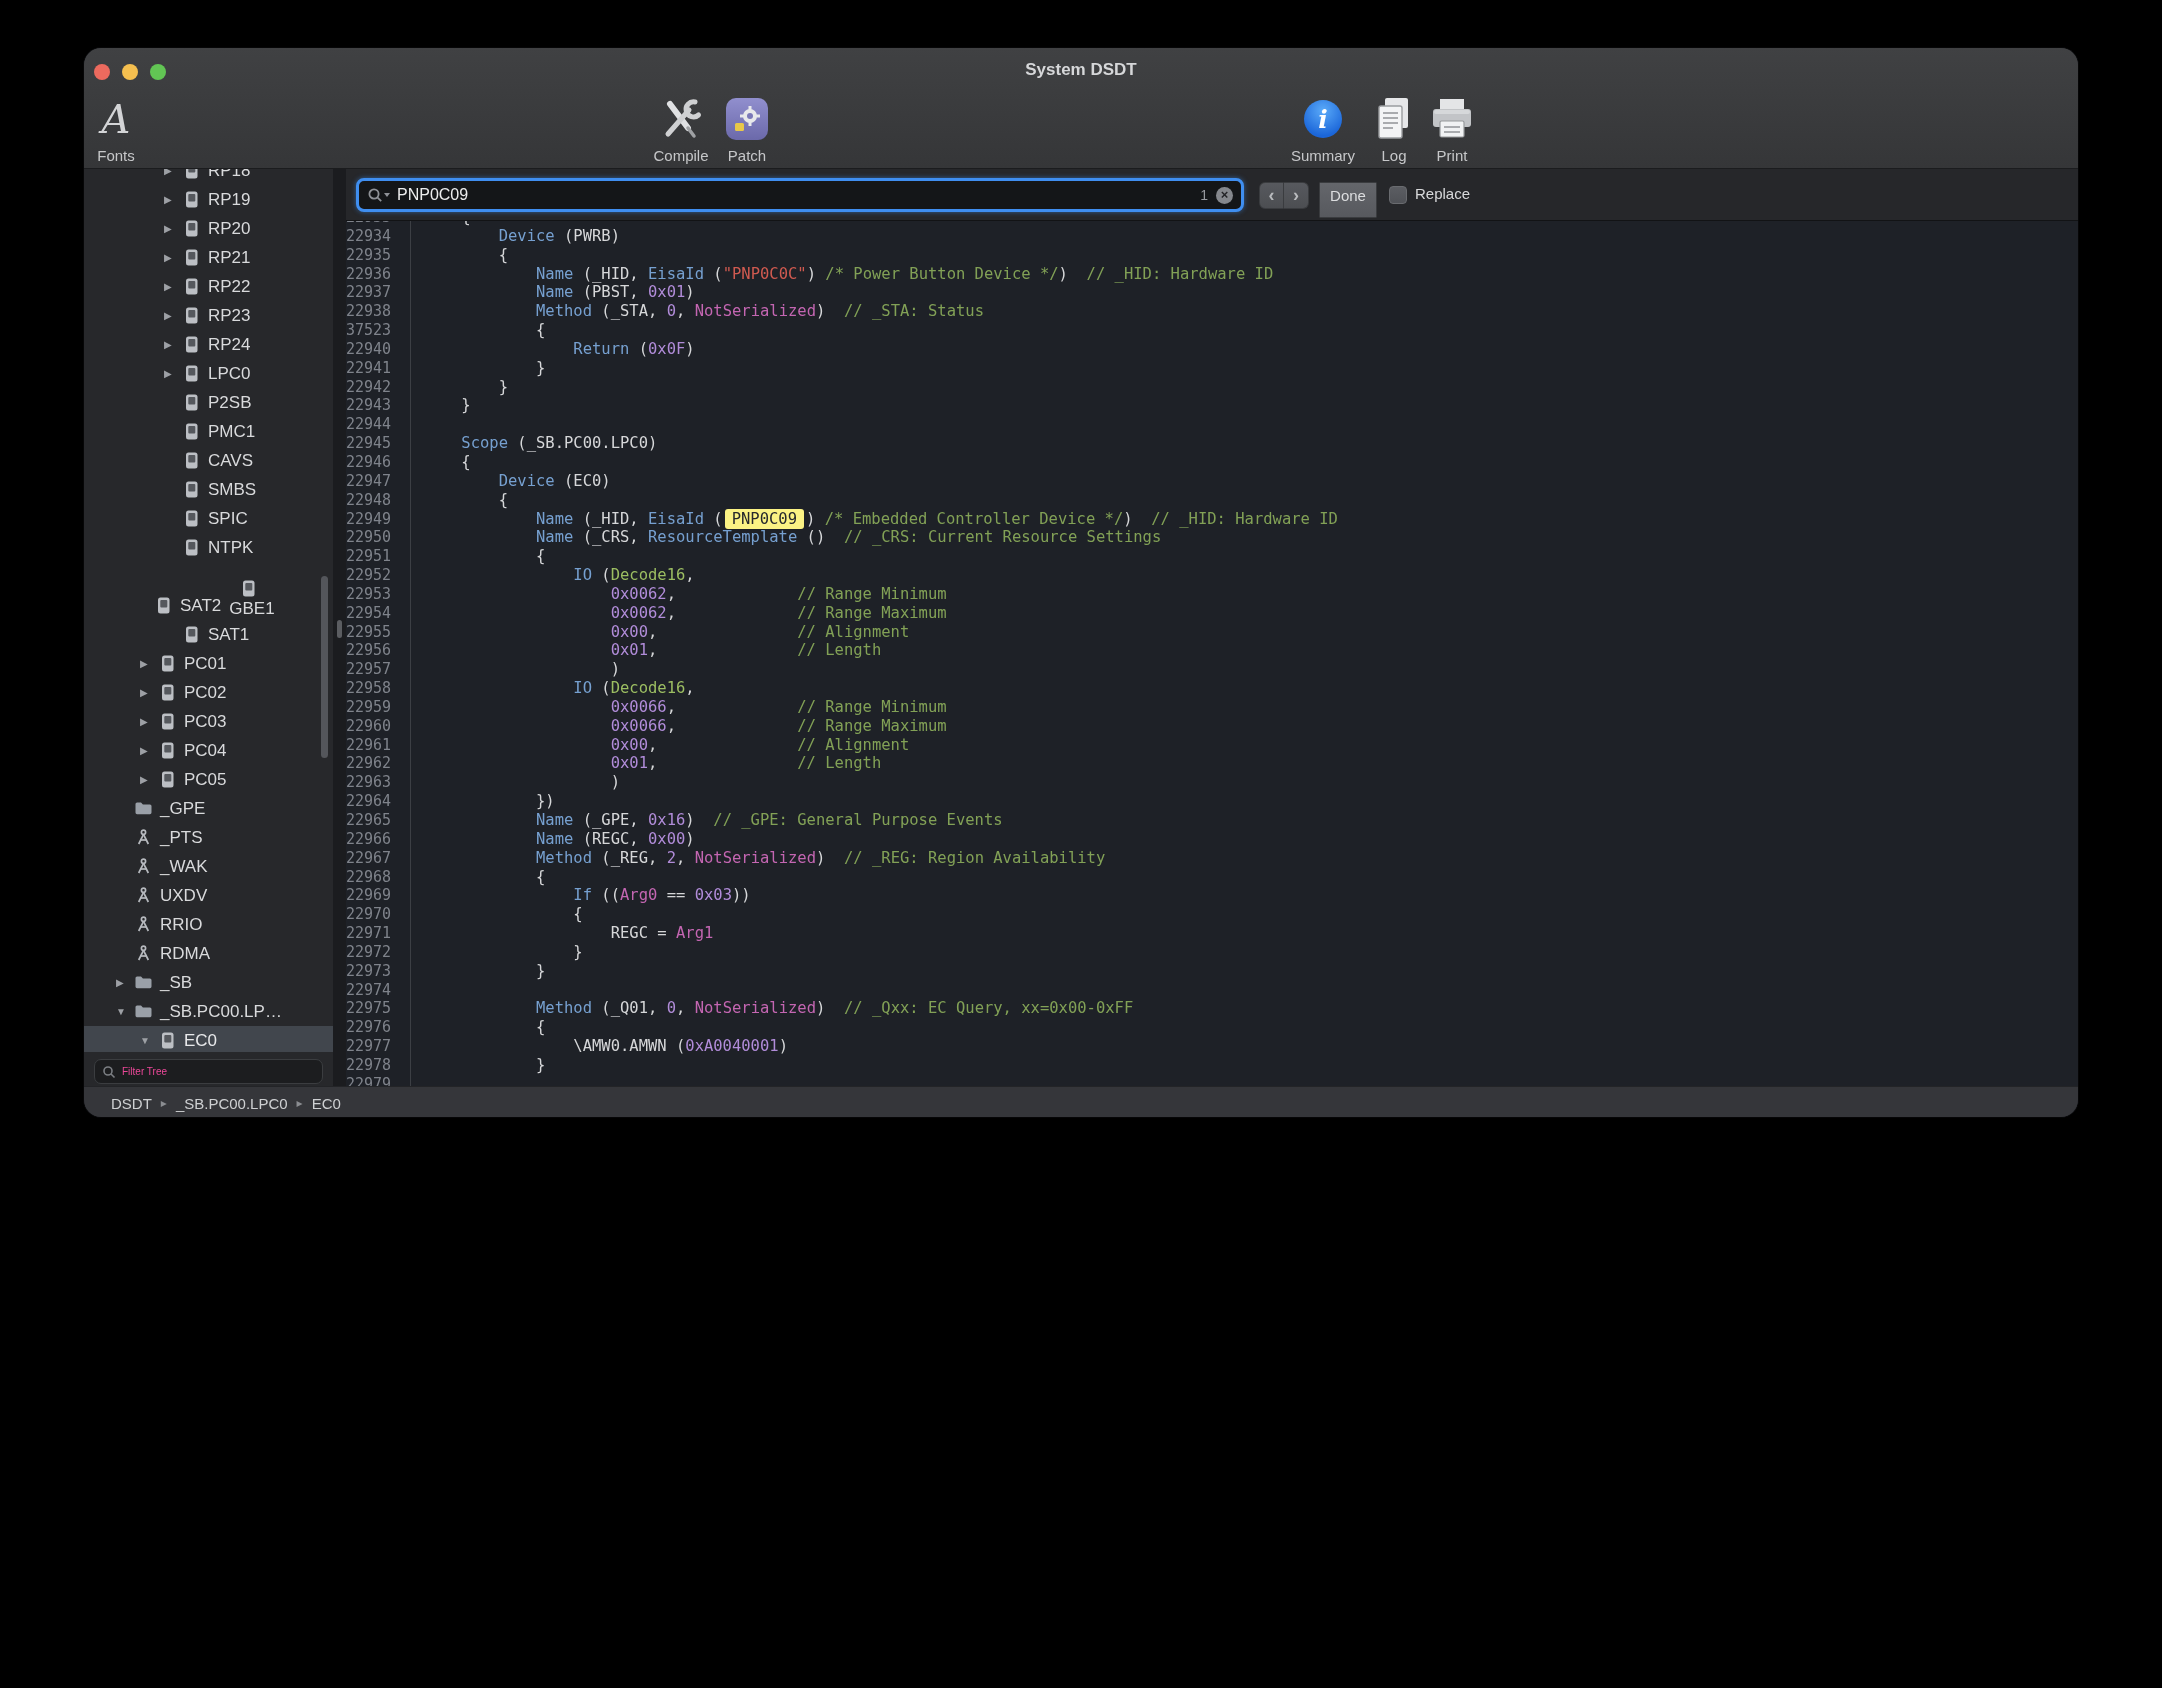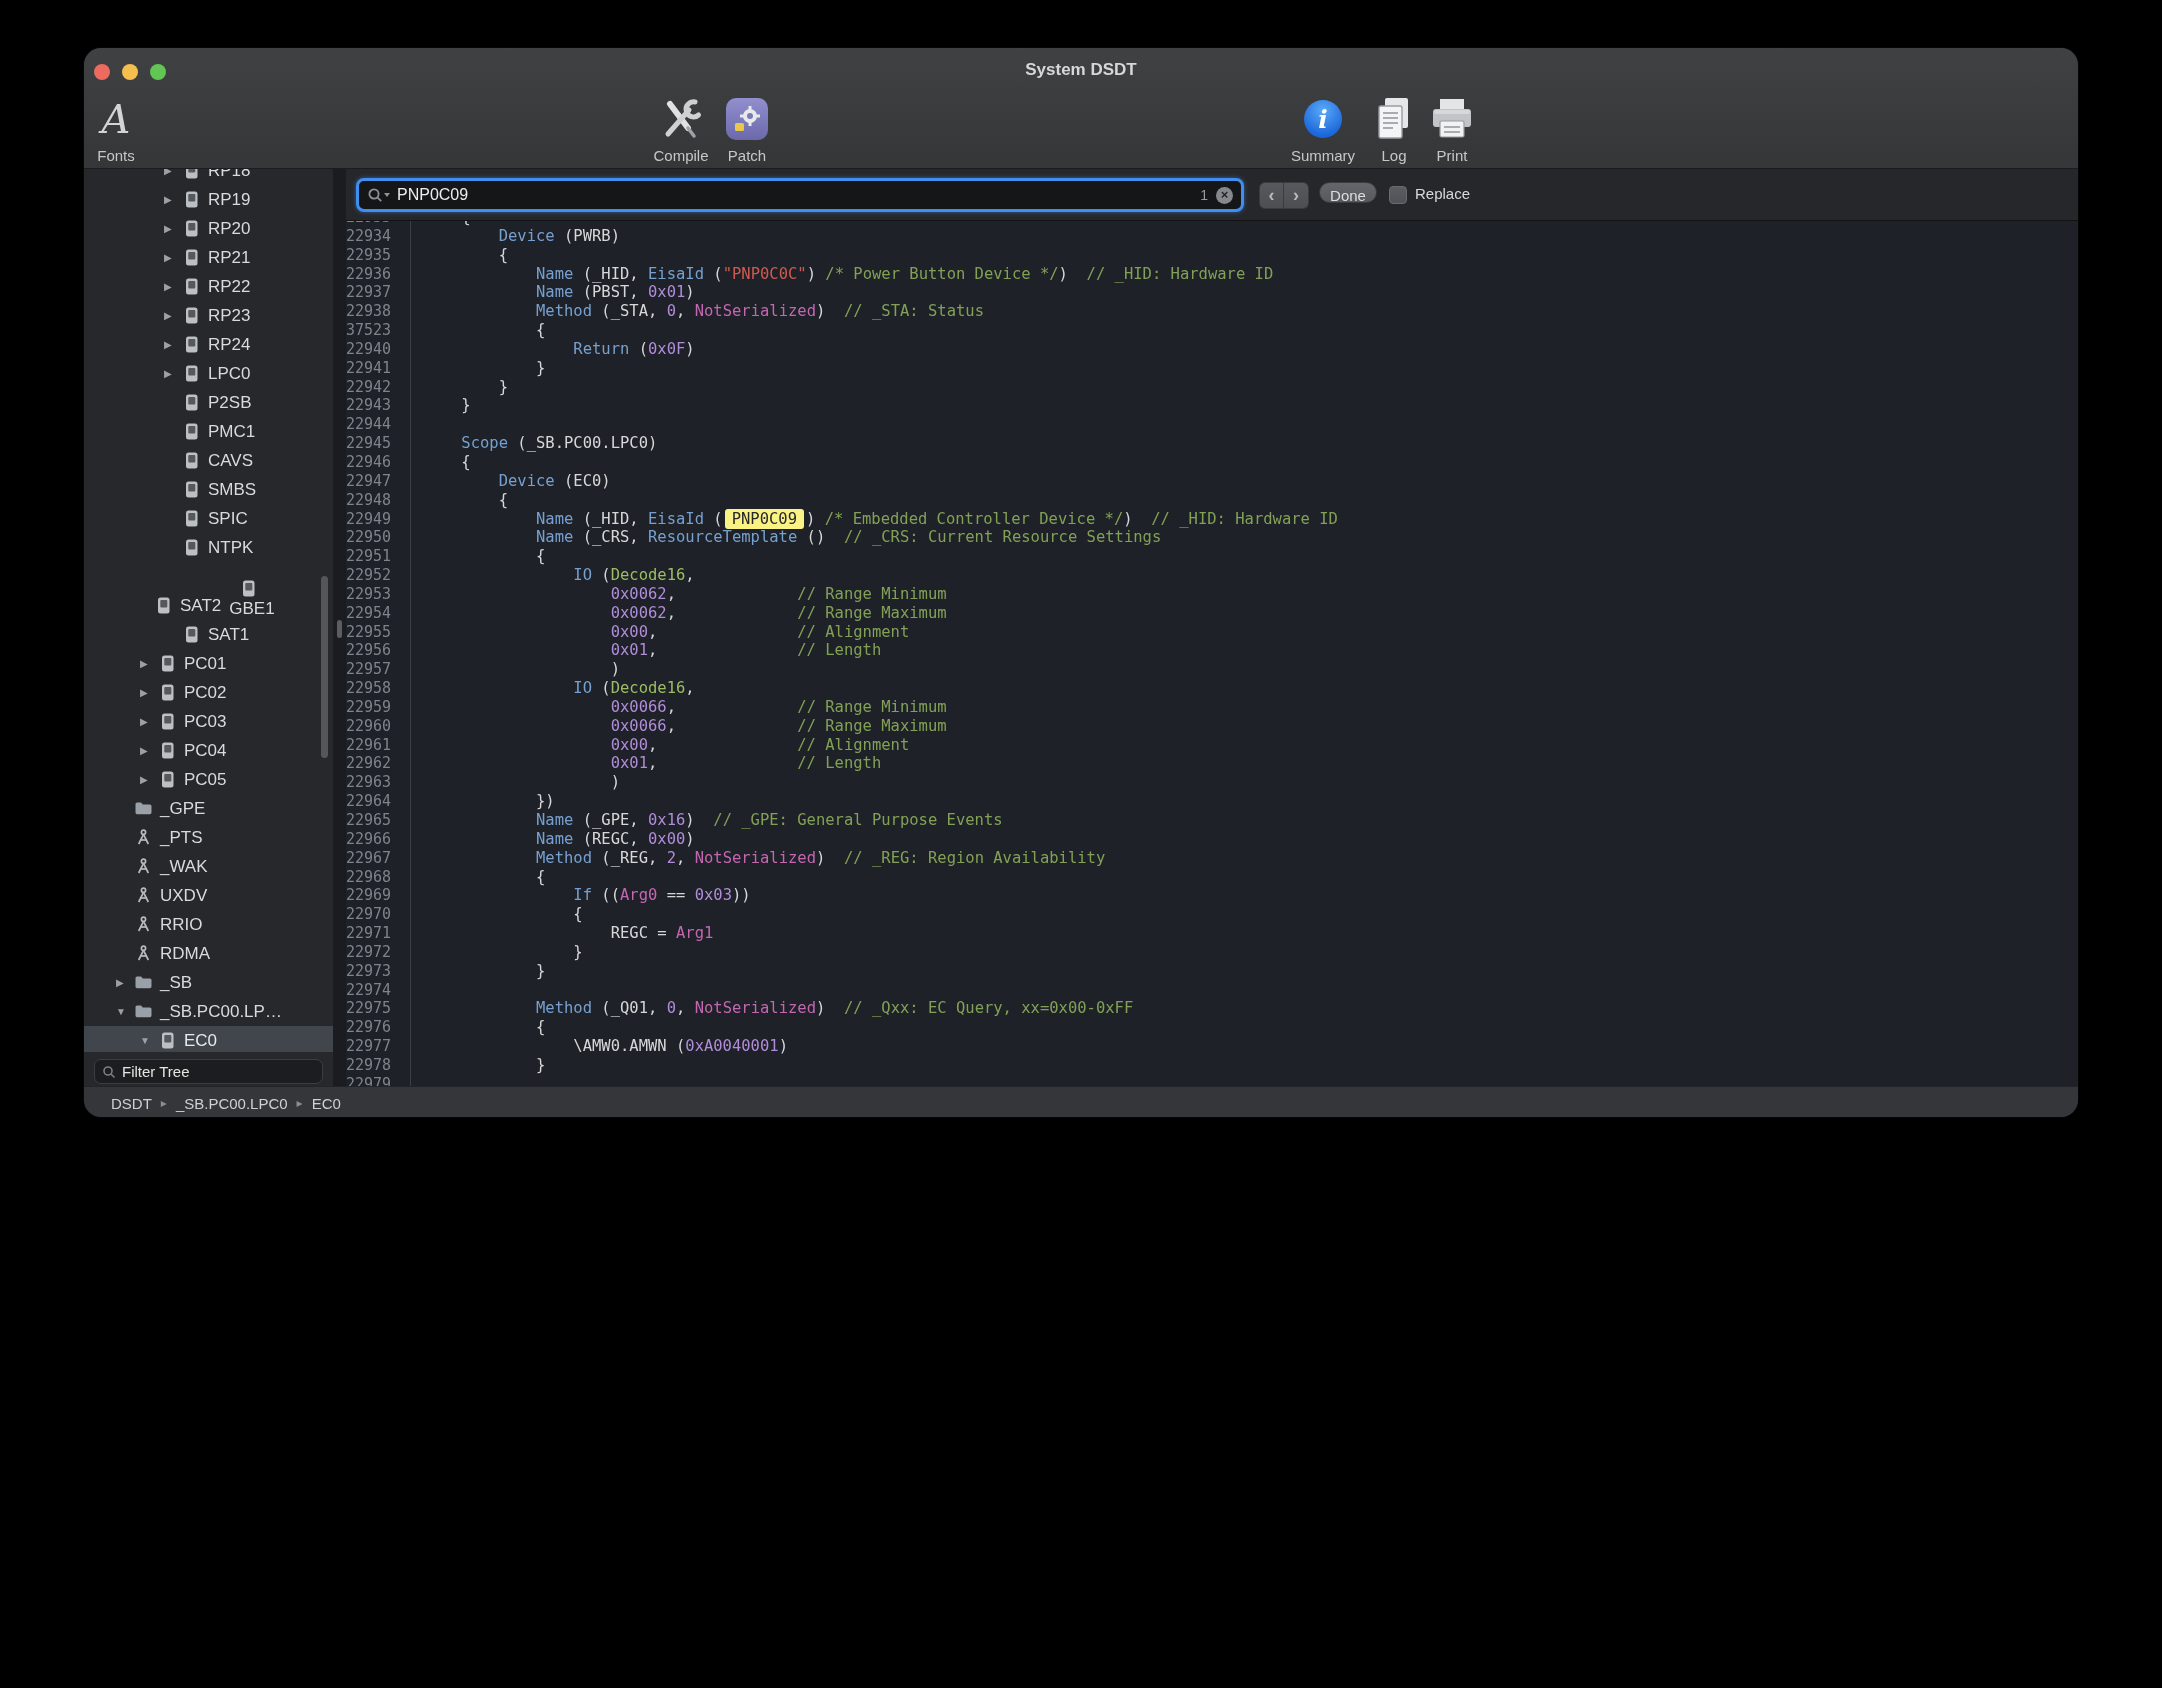"Done" .donebtn { border-radius: 12px -> 1px; height: 21px -> 36px }
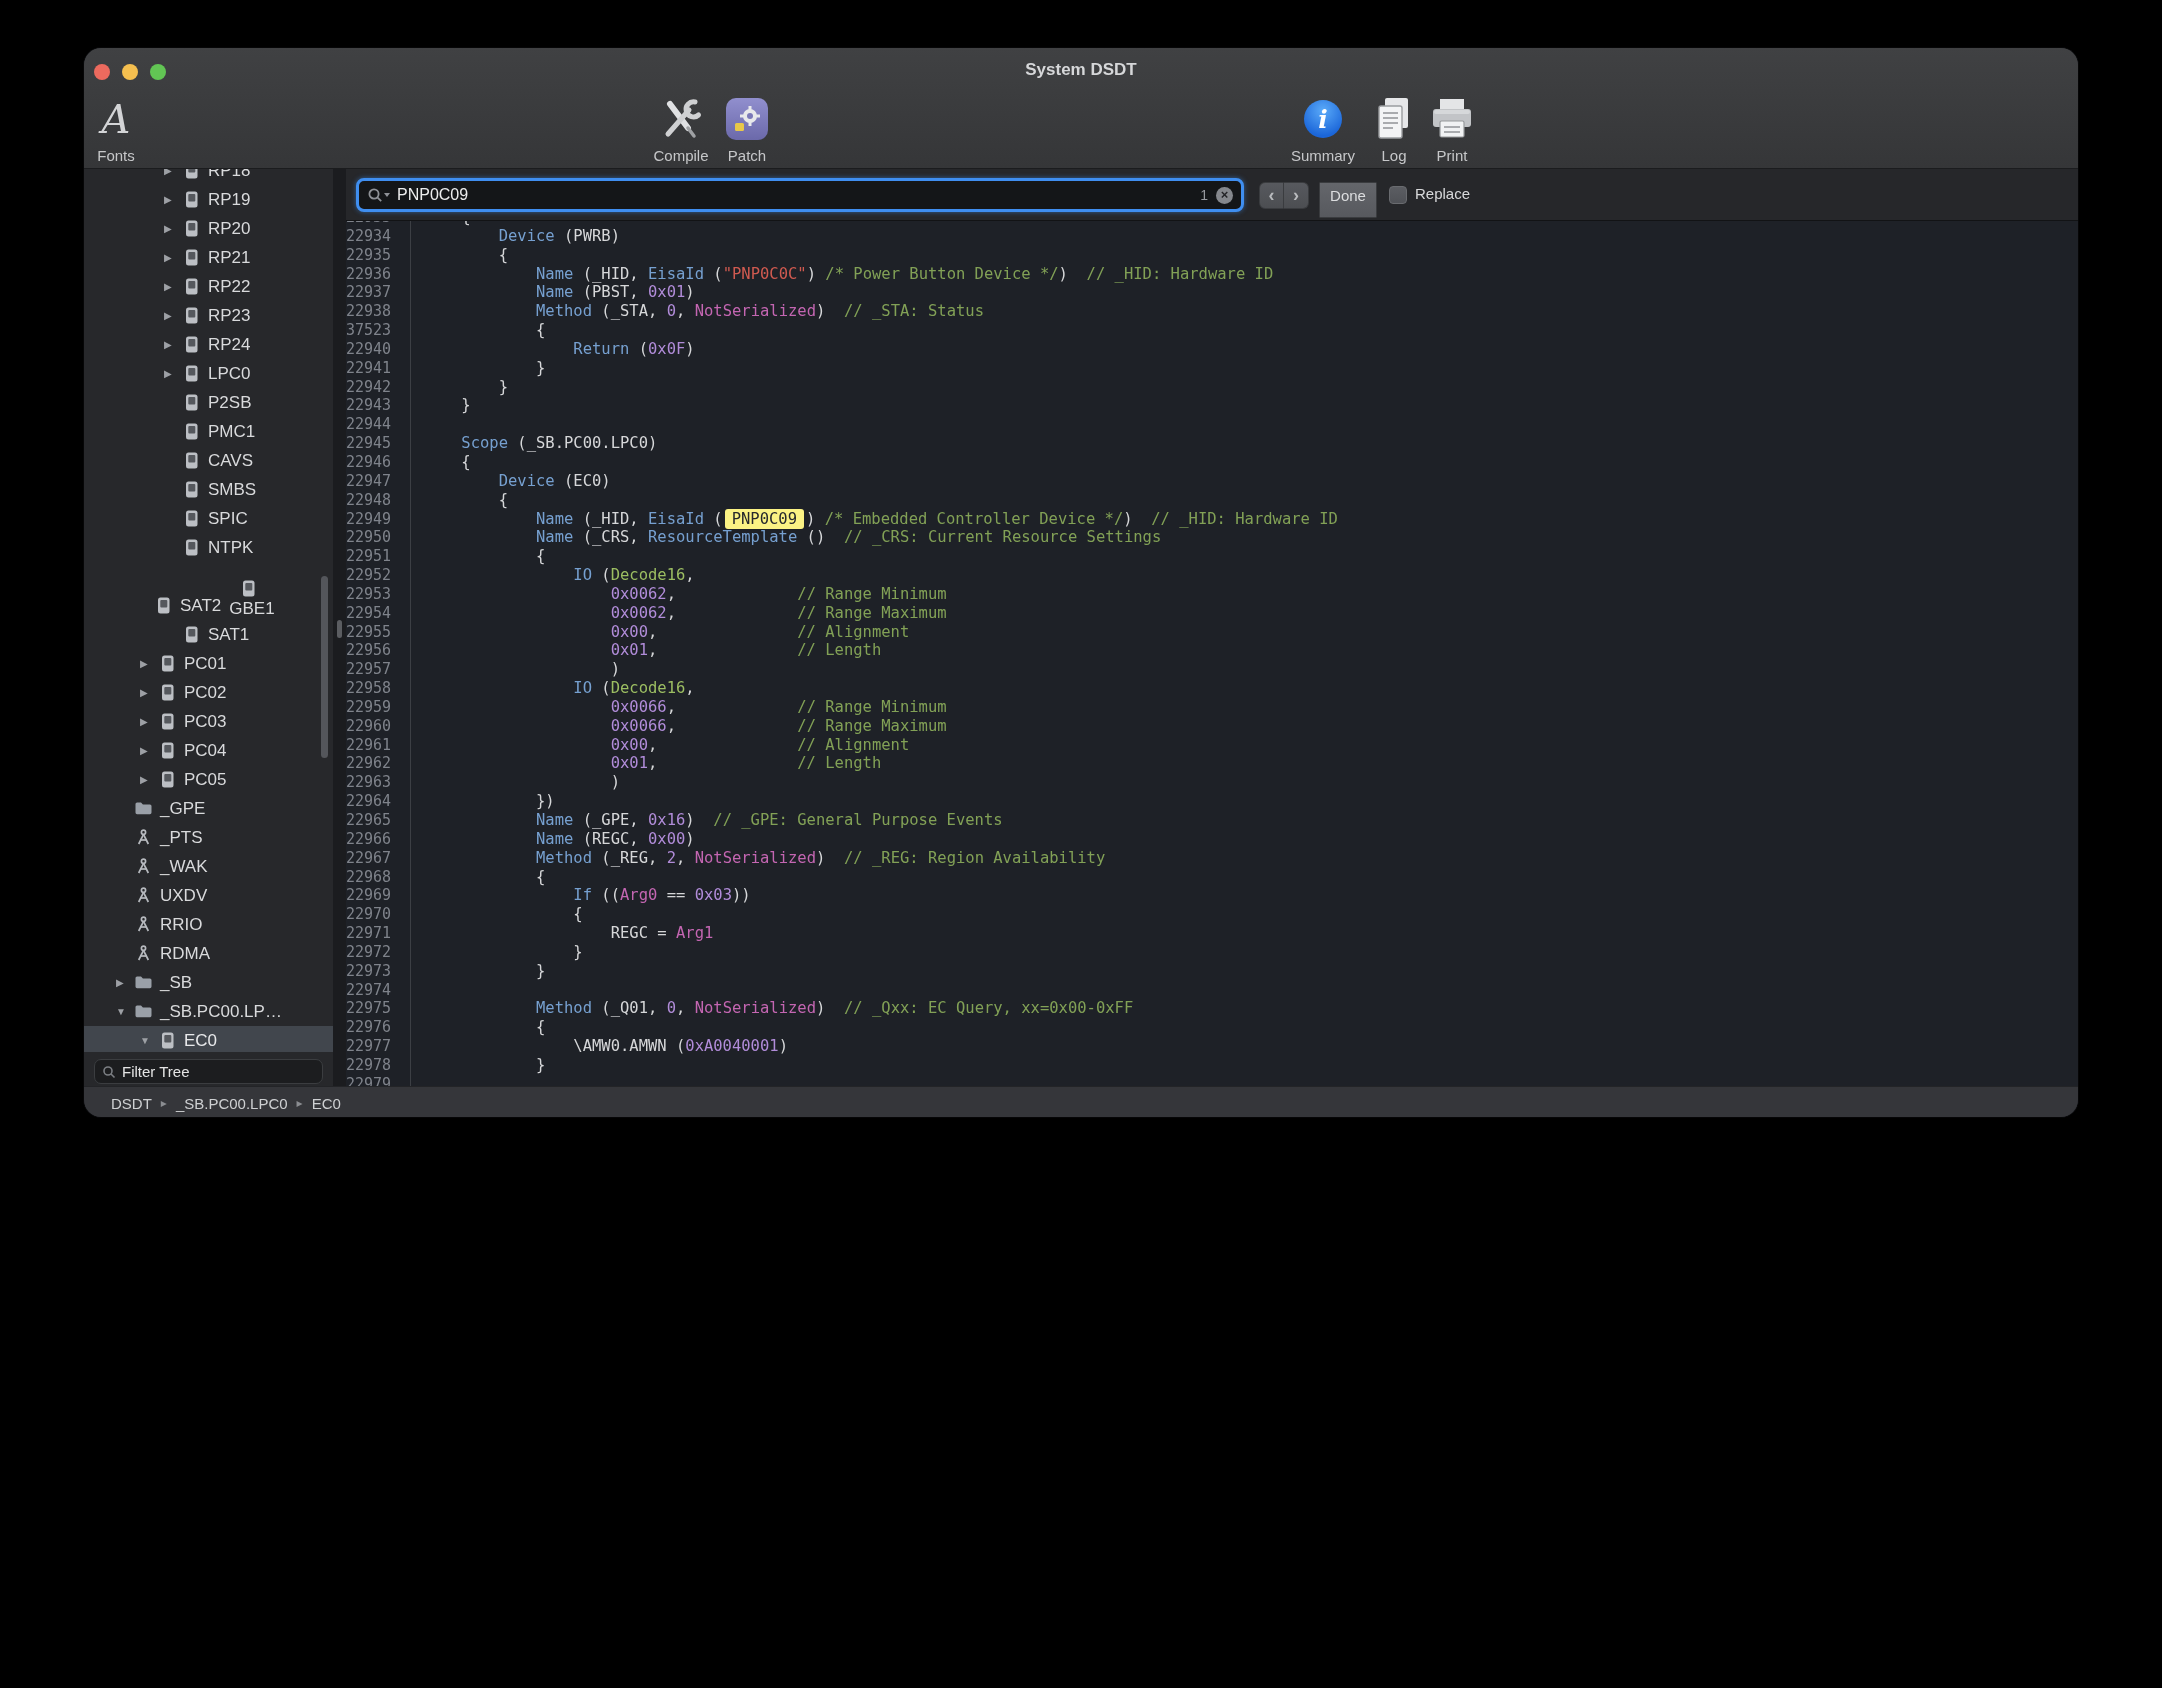"Filter Tree" .filter-ph { color: #e5e5e5 -> #ec4899; font-size: 15px -> 10px }
